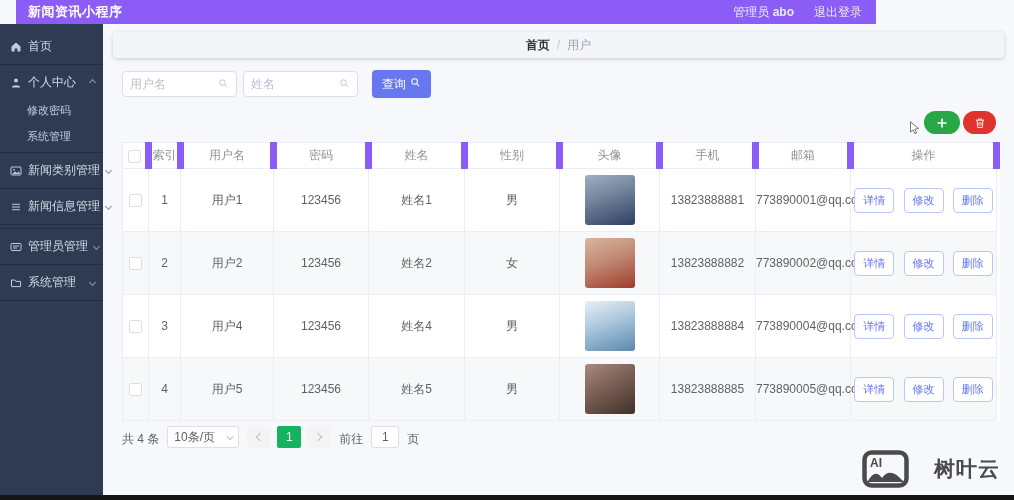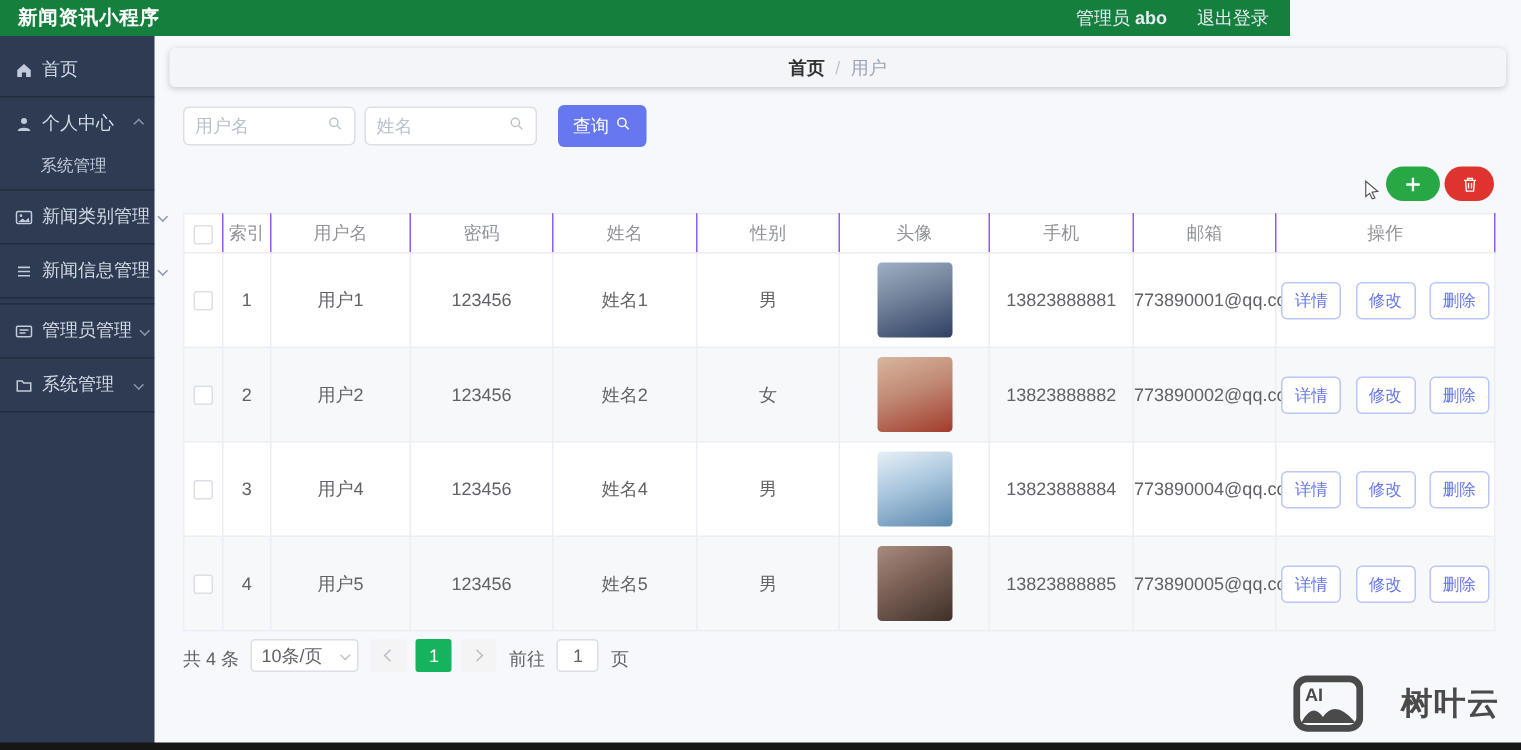"新闻资讯小程序" .topbar { background: #15803d -> #8b5cf6; left: 0 -> 16px }
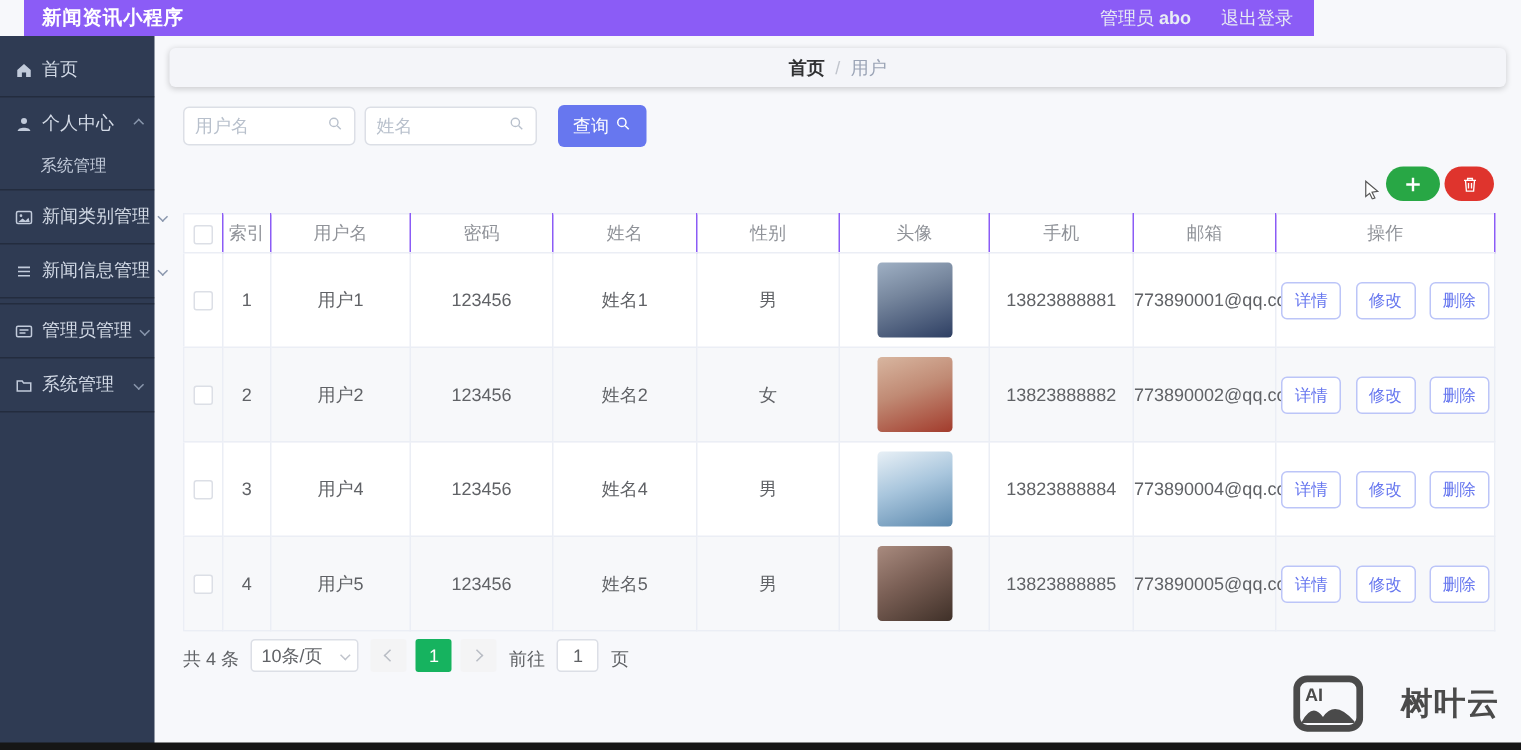"修改密码" div.side-sub { html: none -> <div>修改密码</div> }
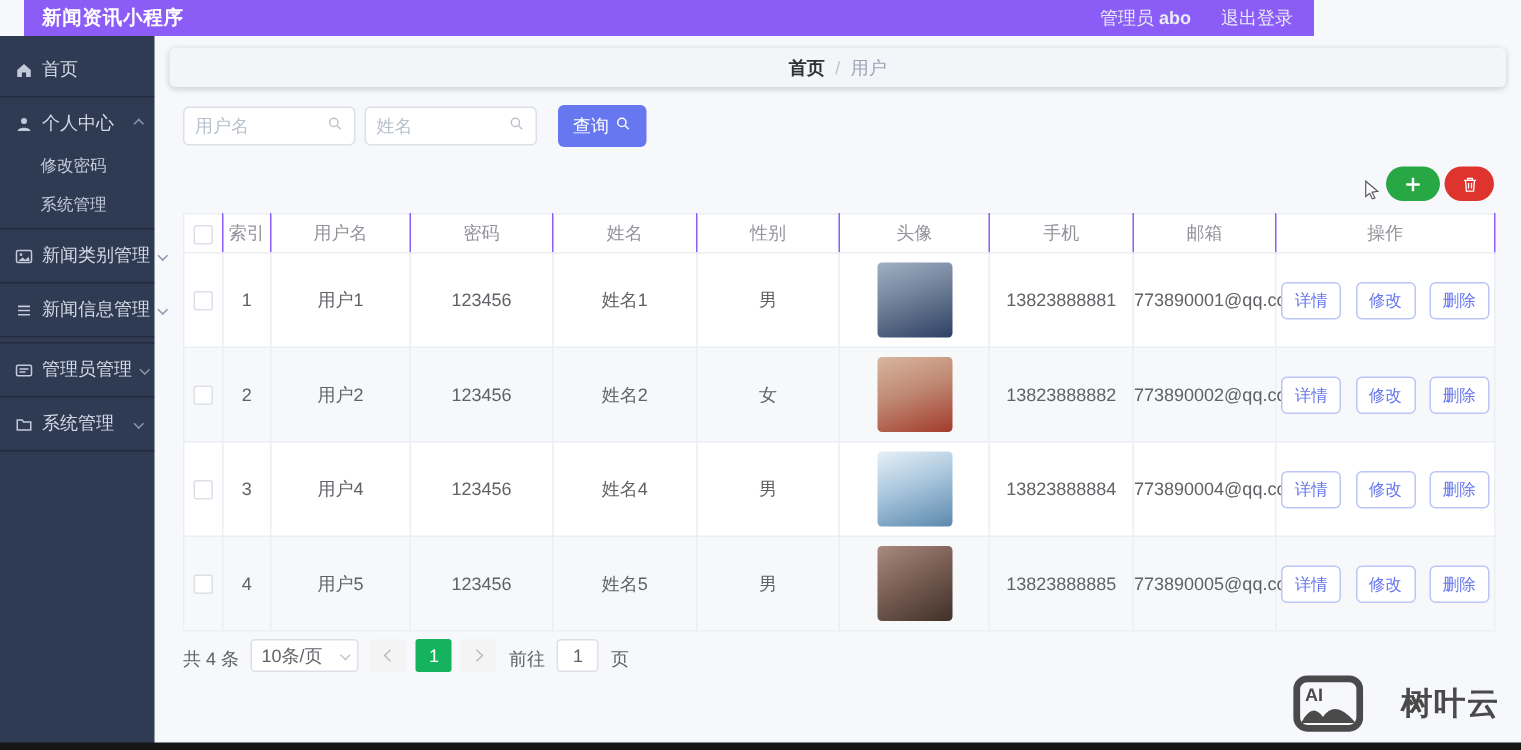"索引" .user-table th { border-right: 1px solid #8b5cf6 -> 7px solid #8b5cf6 }
